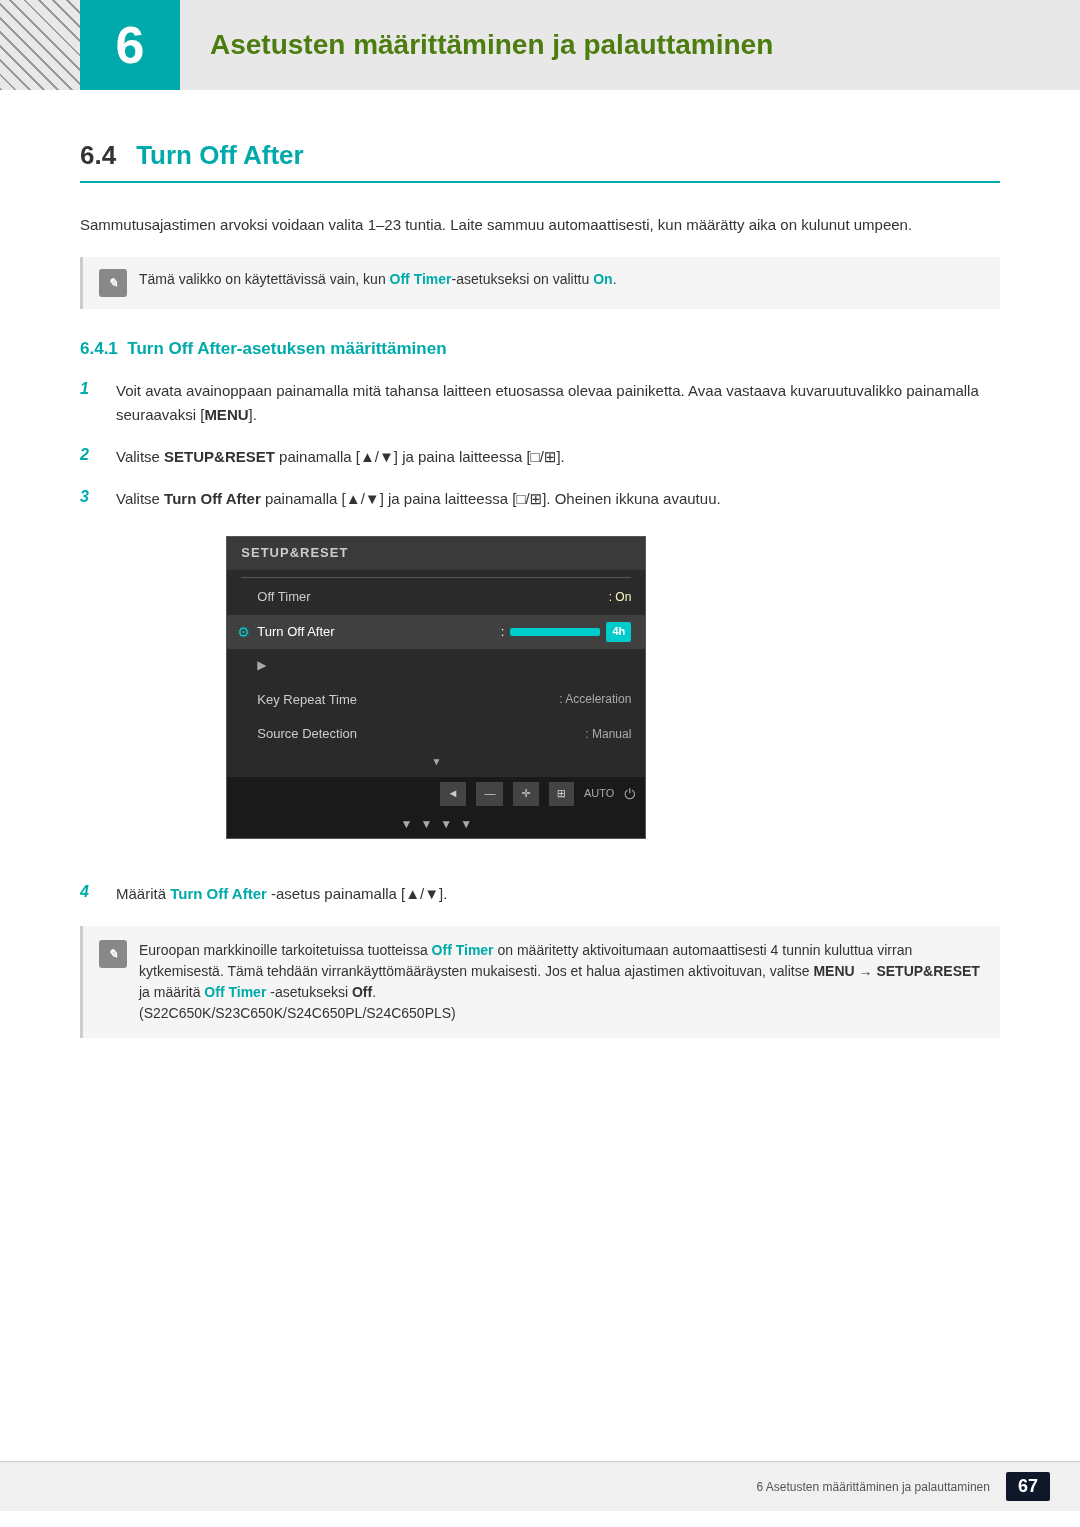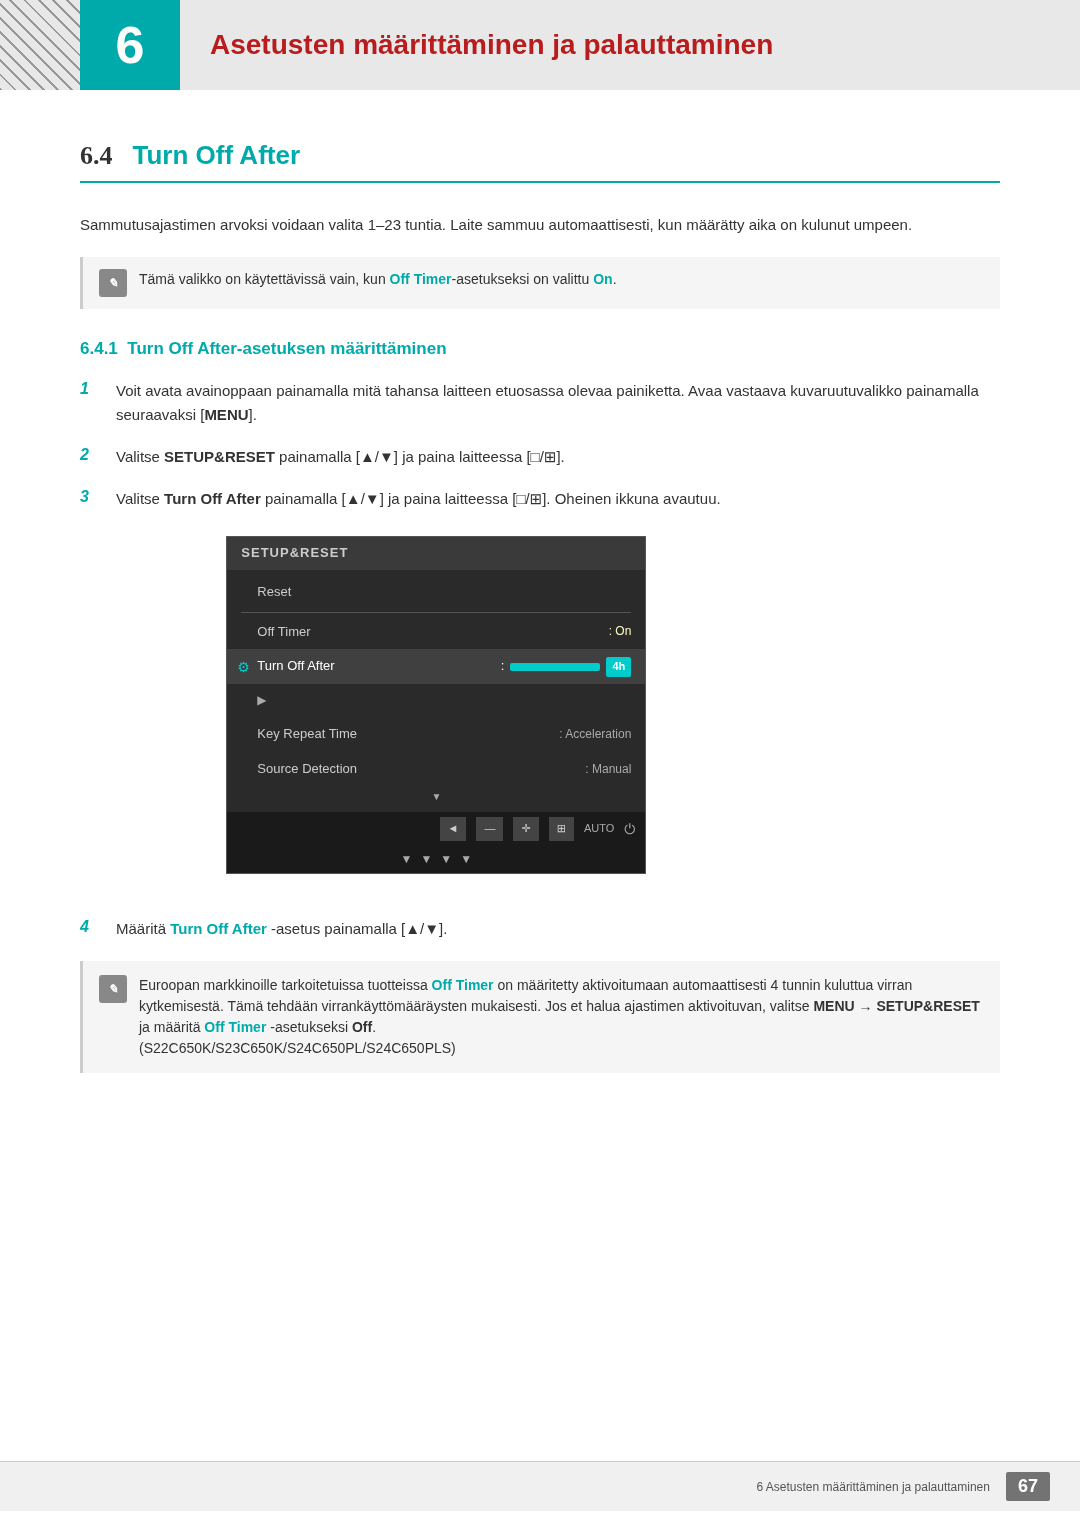"Asetusten määrittäminen ja palauttaminen" .chapter-title-text { color: #b91c1c -> #4d7c0f }
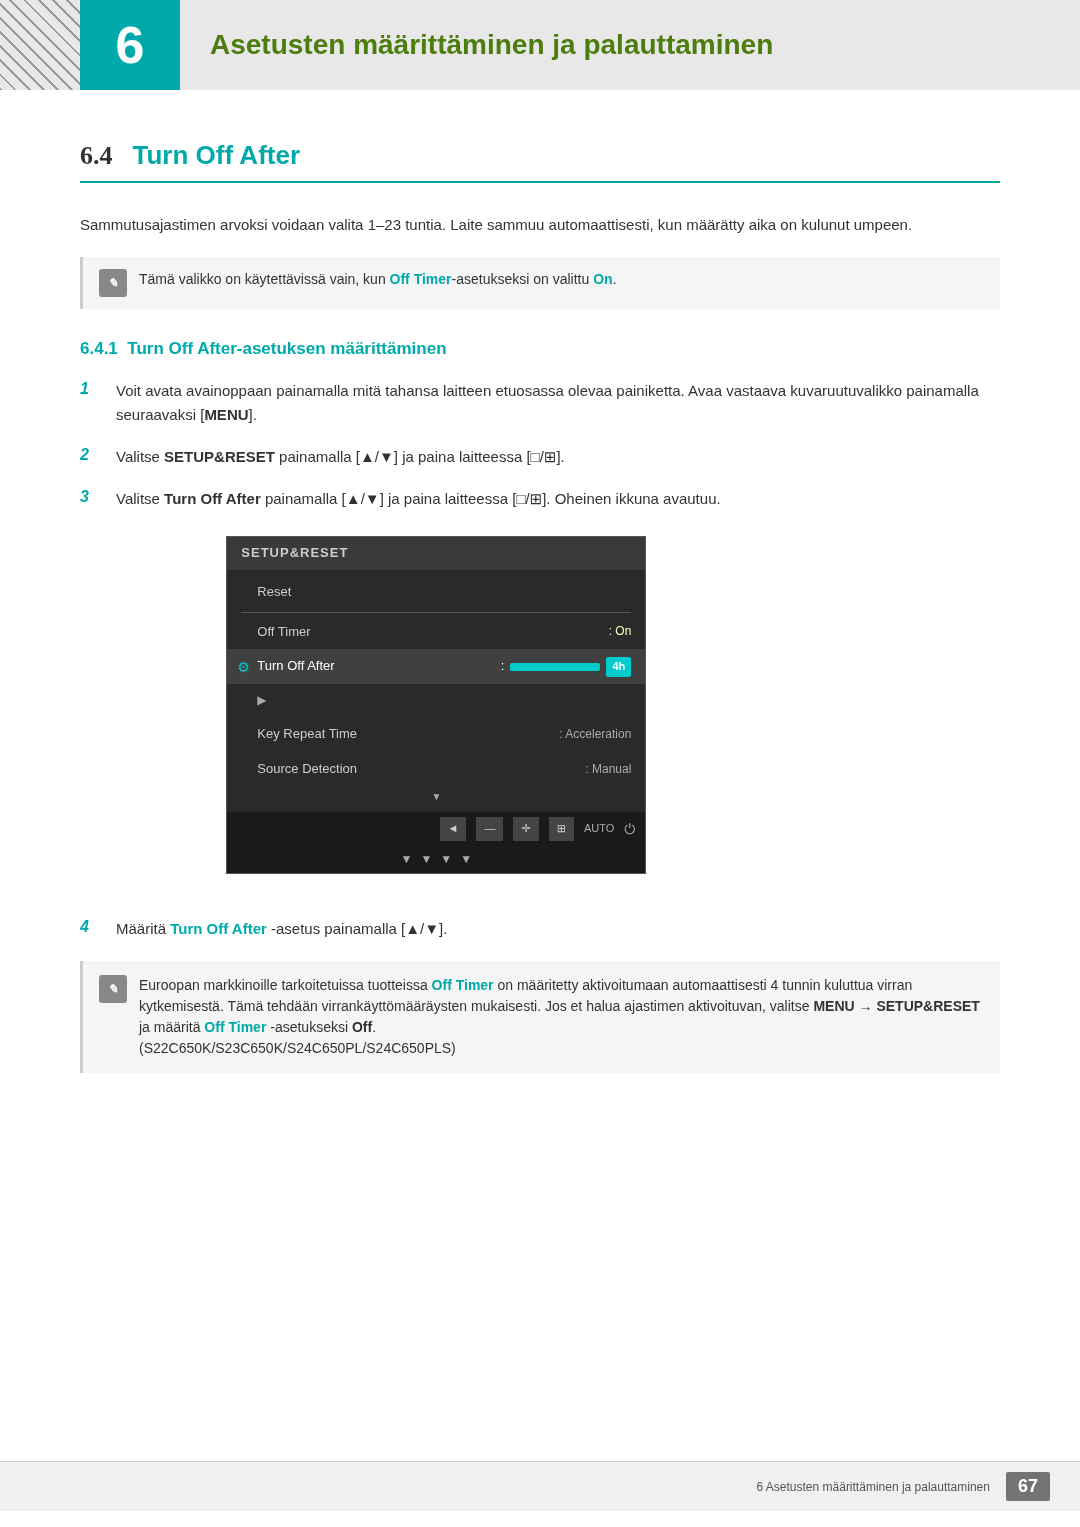"6.4" .section-number { font-family: Liberation Serif, serif -> none }
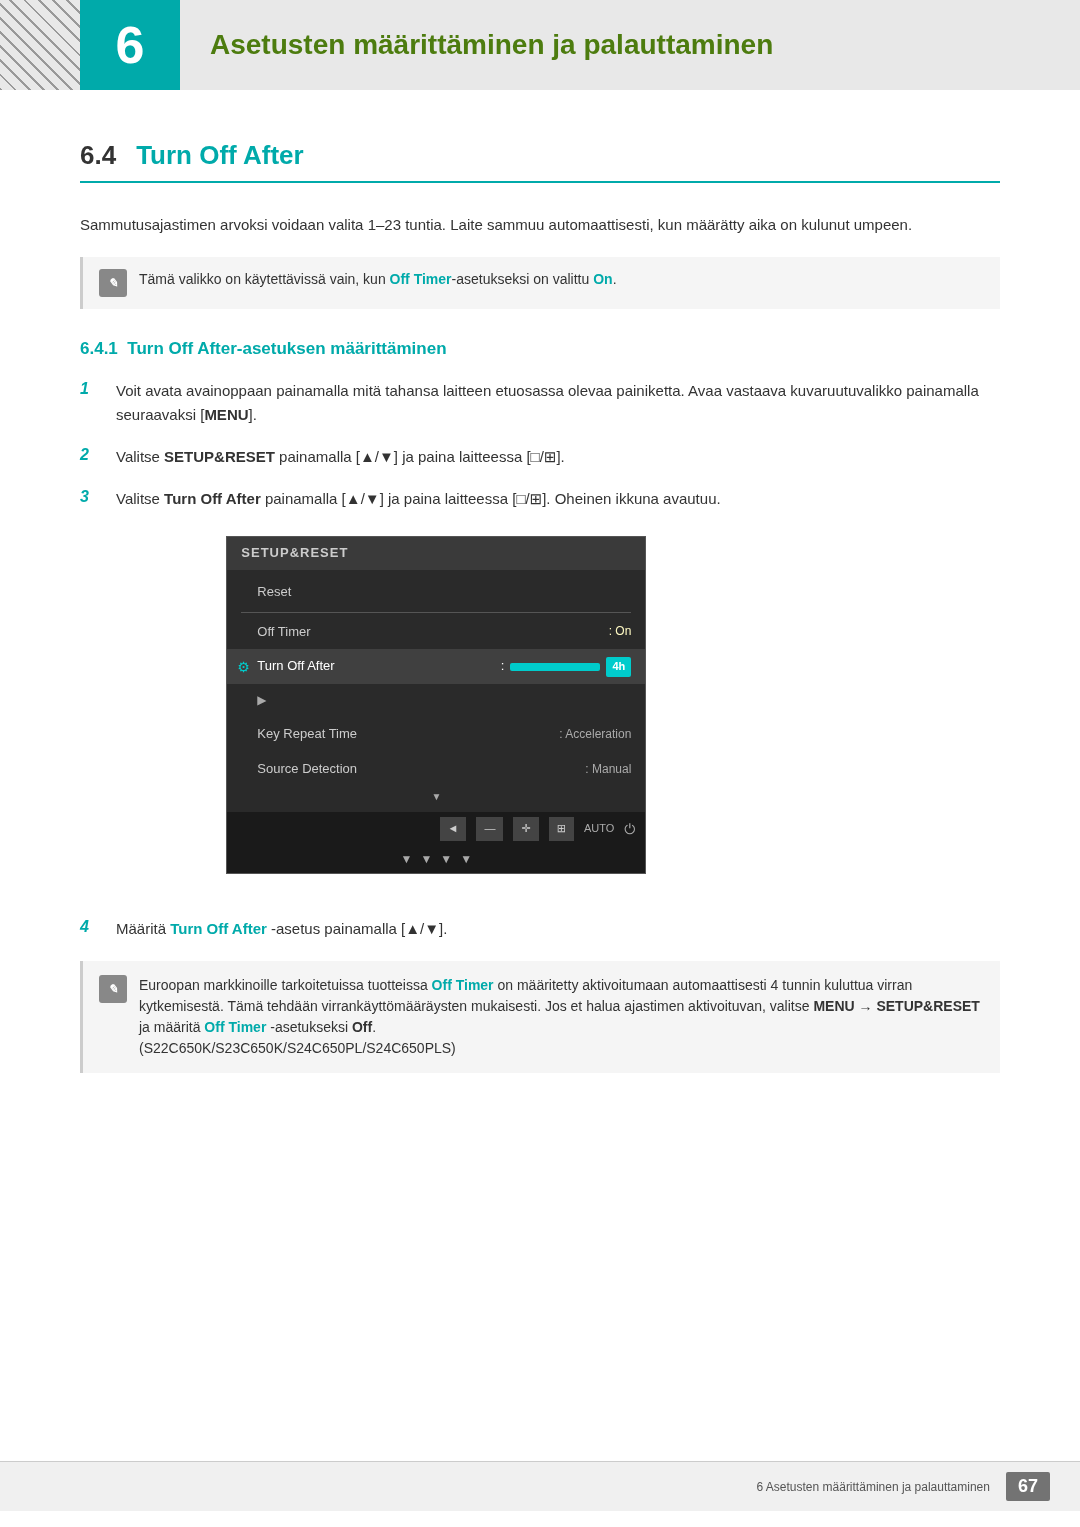"Reset" div.menu-item { html: <div> <span>Reset</span> </div> -> none }
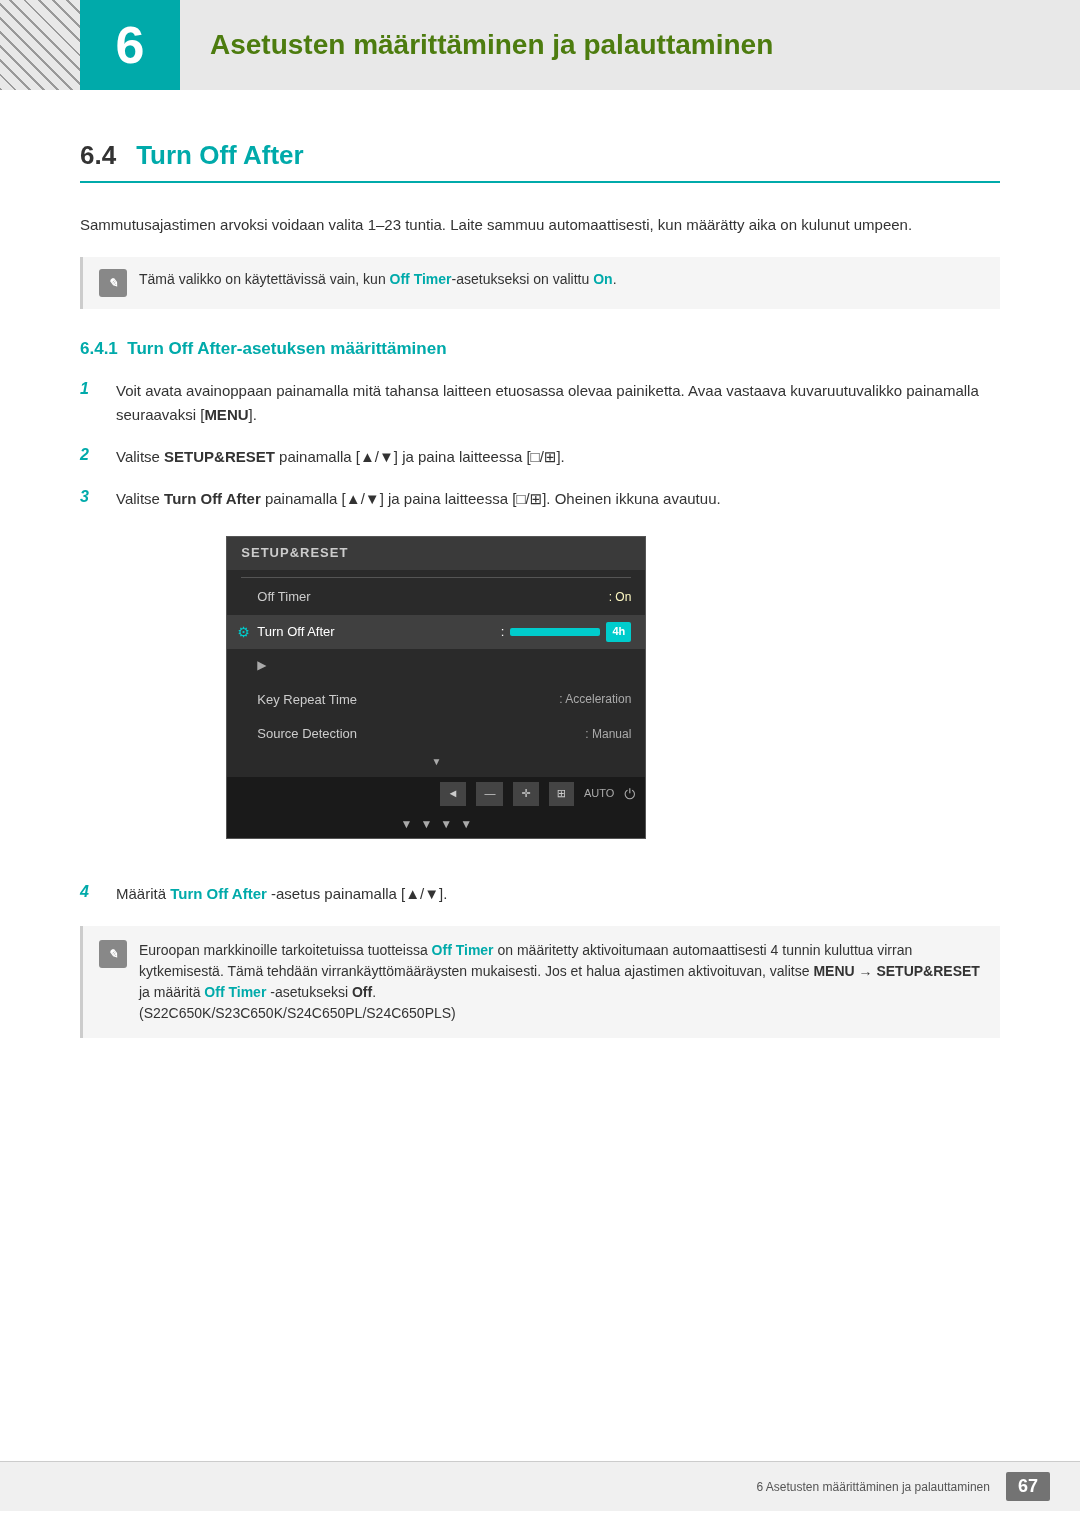"67" .footer-page-number { background: #737373 -> #0f172a }
